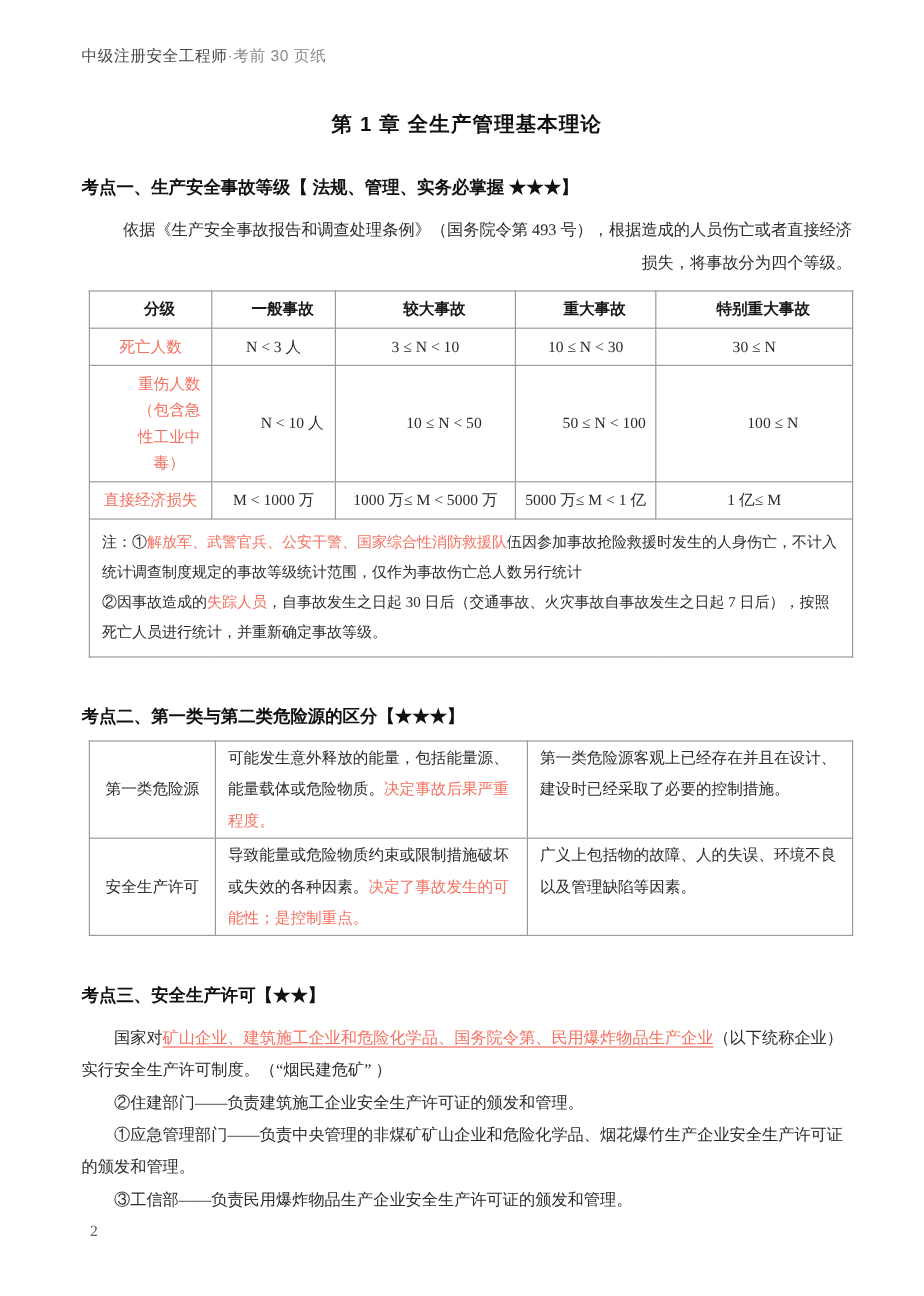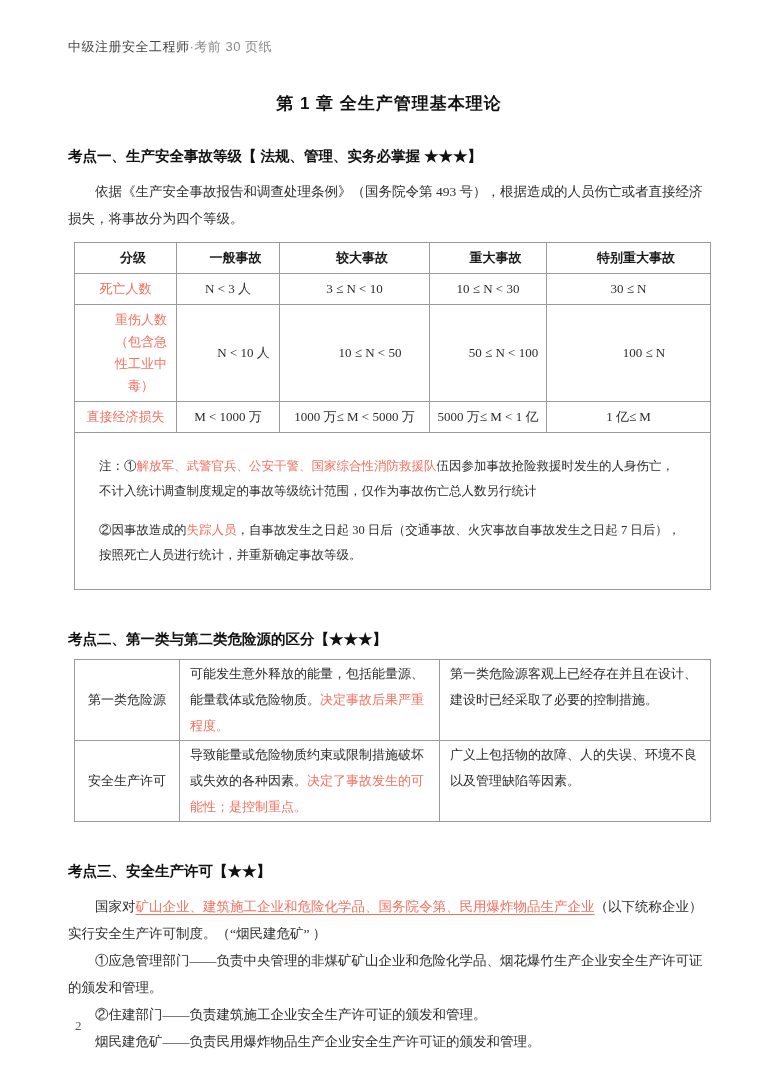"依据《生产安全事故报告和调查处理条例》（国务院令第 493" .intro { text-align: none -> right }
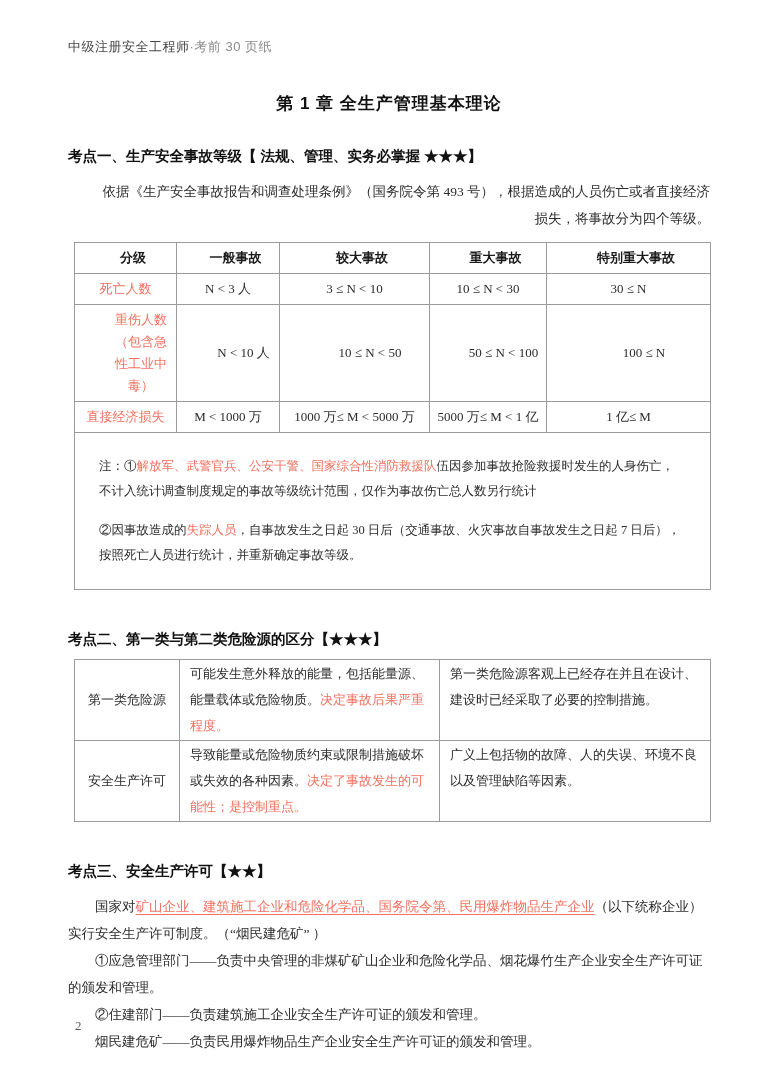"注：①解放军、武警官兵、公安干警、国家综合性消防救援队伍因参加事故抢险救援时发生" .note-cell p { margin: 14px -> 0 }
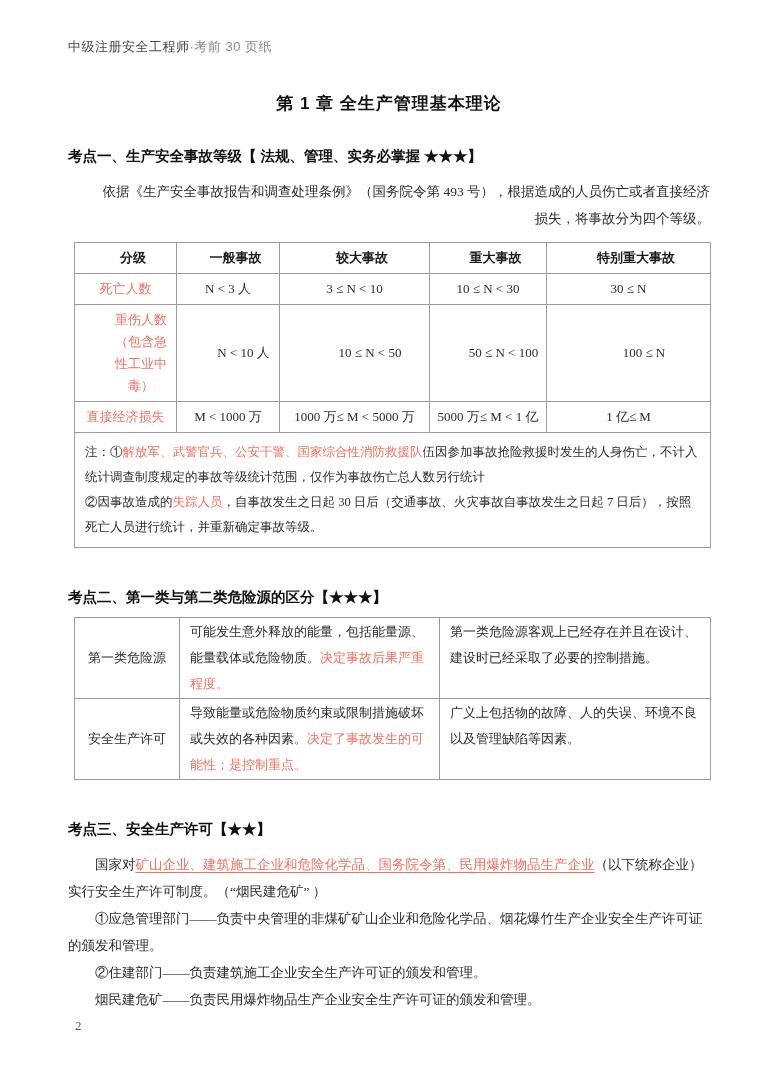"①应急管理部门——负责中央管理的非煤矿矿山企业和危险化学品、烟花爆竹生产企业安全" p.permit-item { order: before "②住建部门——负责建筑施工企业安全生产许可证的颁发和管理。" -> after "②住建部门——负责建筑施工企业安全生产许可证的颁发和管理。" }
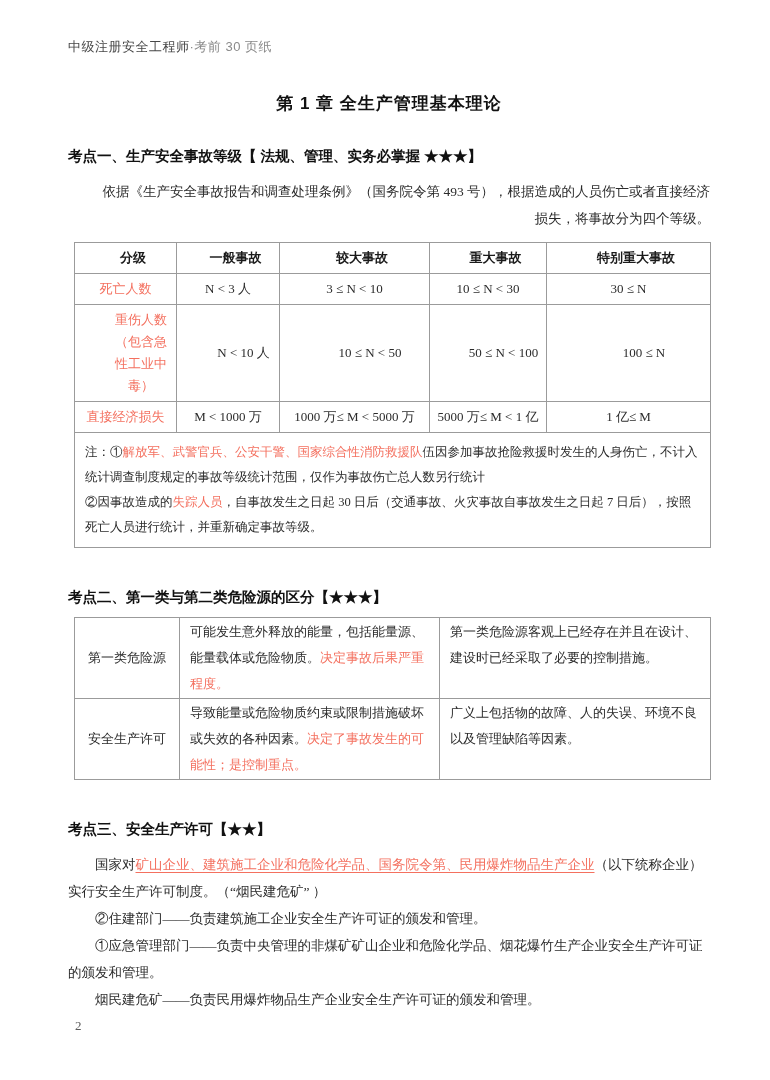"烟民建危矿——负责民用爆炸物品生产企业安全生产许可证的颁发和管理。" p.permit-item { text: 烟民建危矿 -> ③工信部 }
